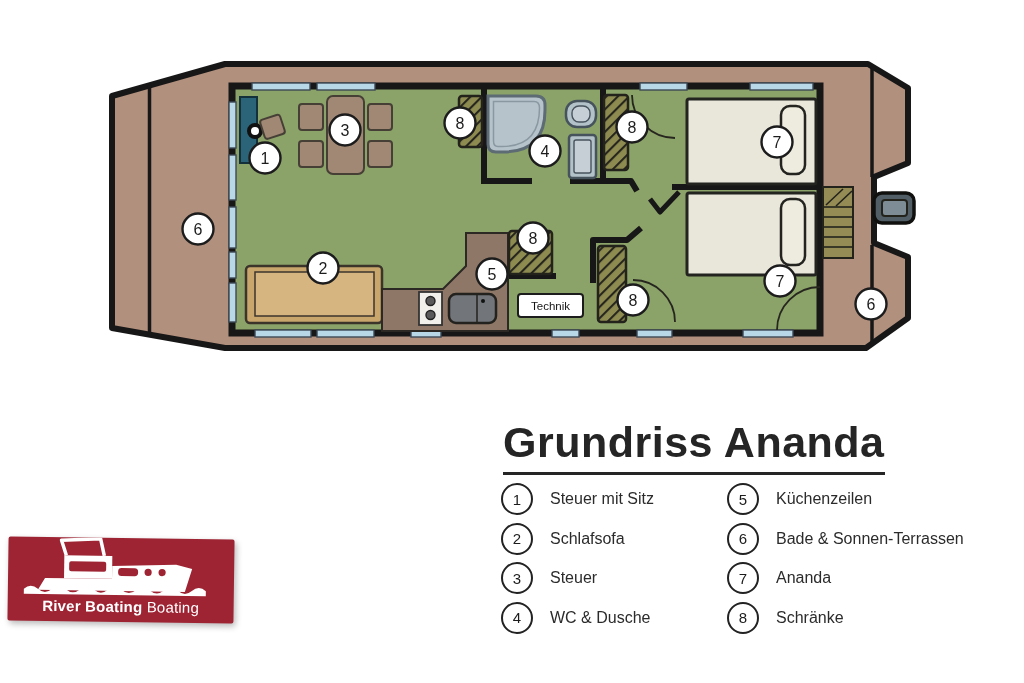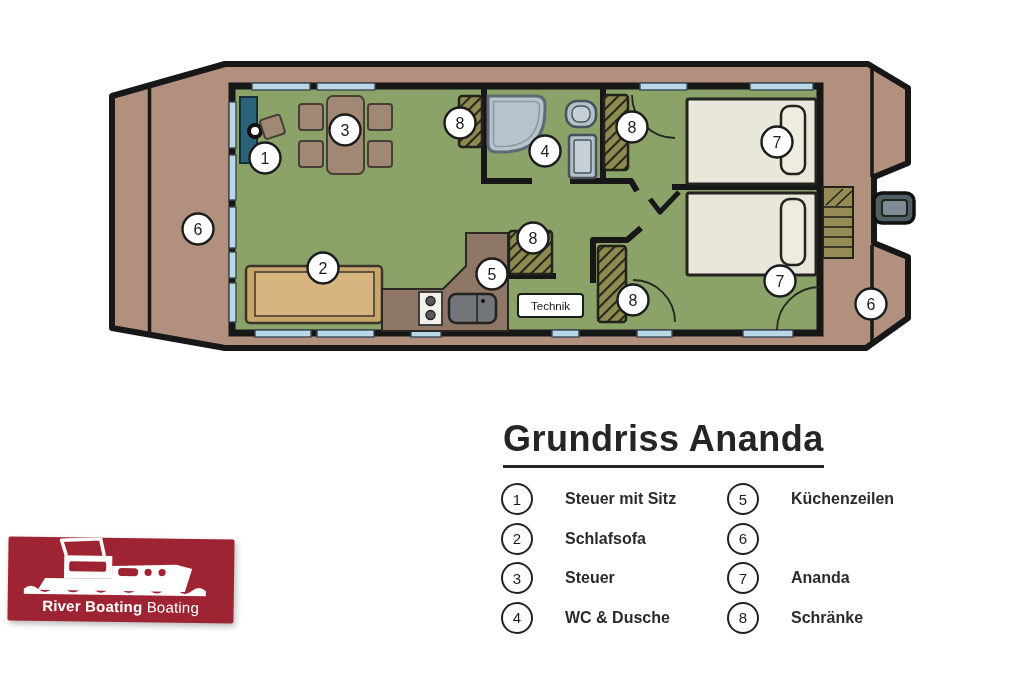"Grundriss Ananda" .title { font-size: 36px -> 43px }
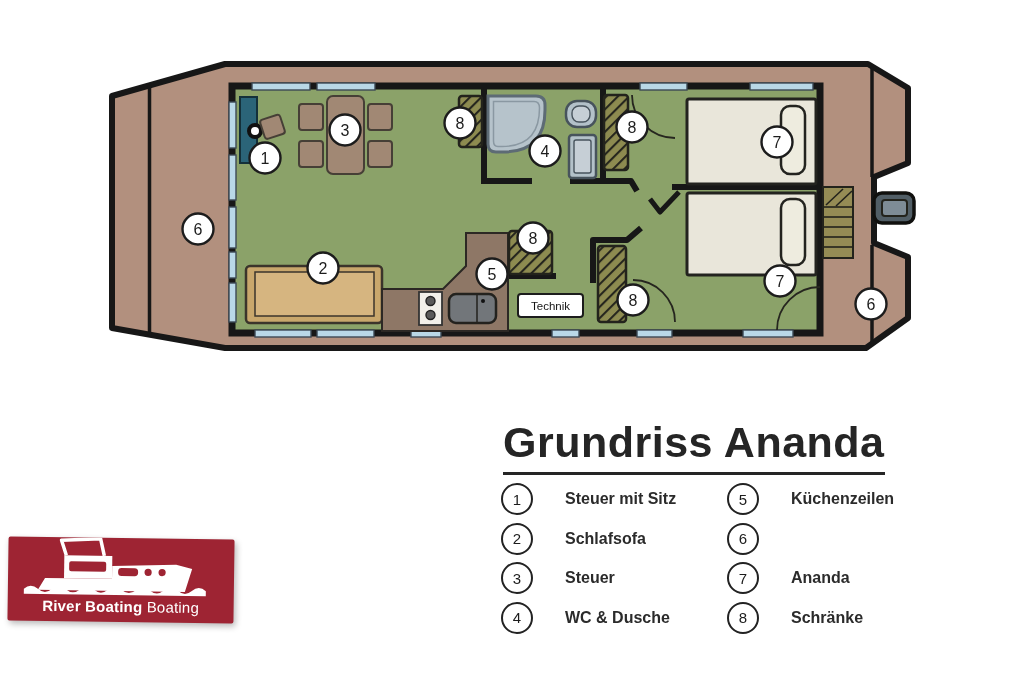"Steuer mit Sitz" .legend-label { font-weight: 700 -> 400; margin-left: 32px -> 17px }
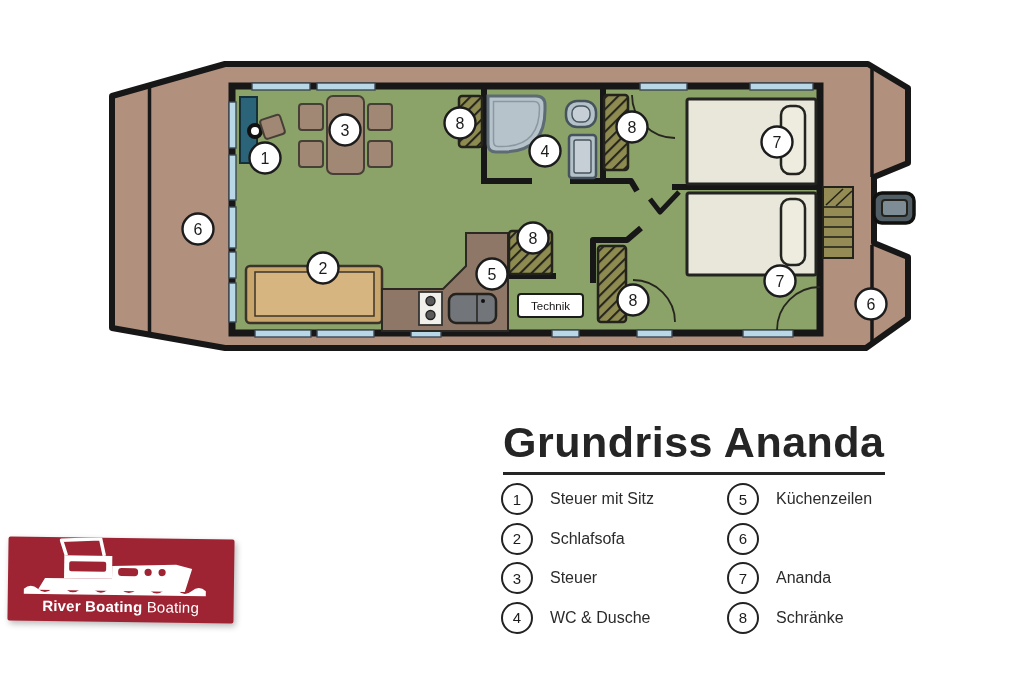"Bade & Sonnen-Terrassen" div.legend-label { html: none -> <div>Bade &amp; Sonnen-Terrassen</div> }
